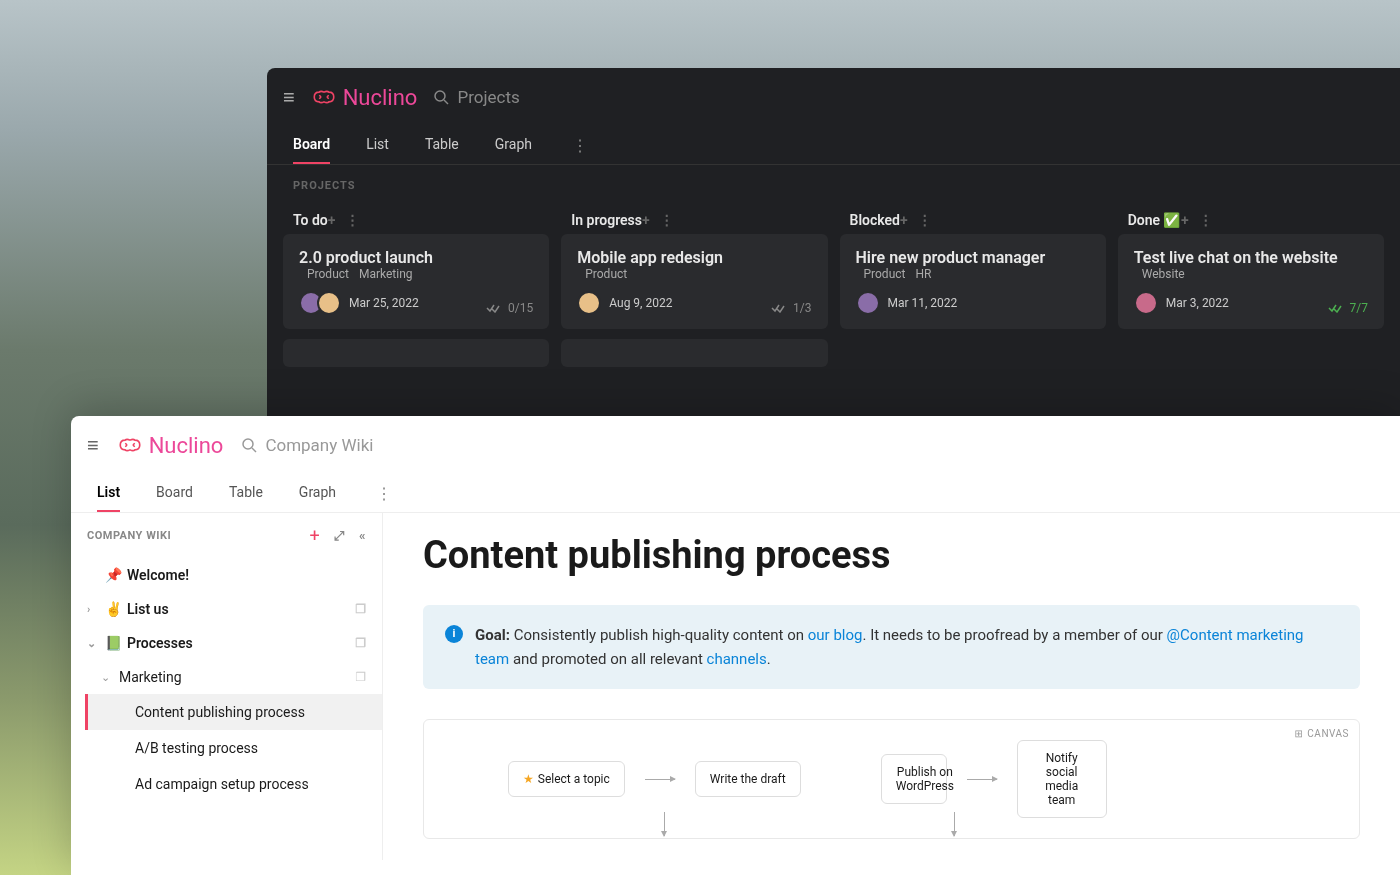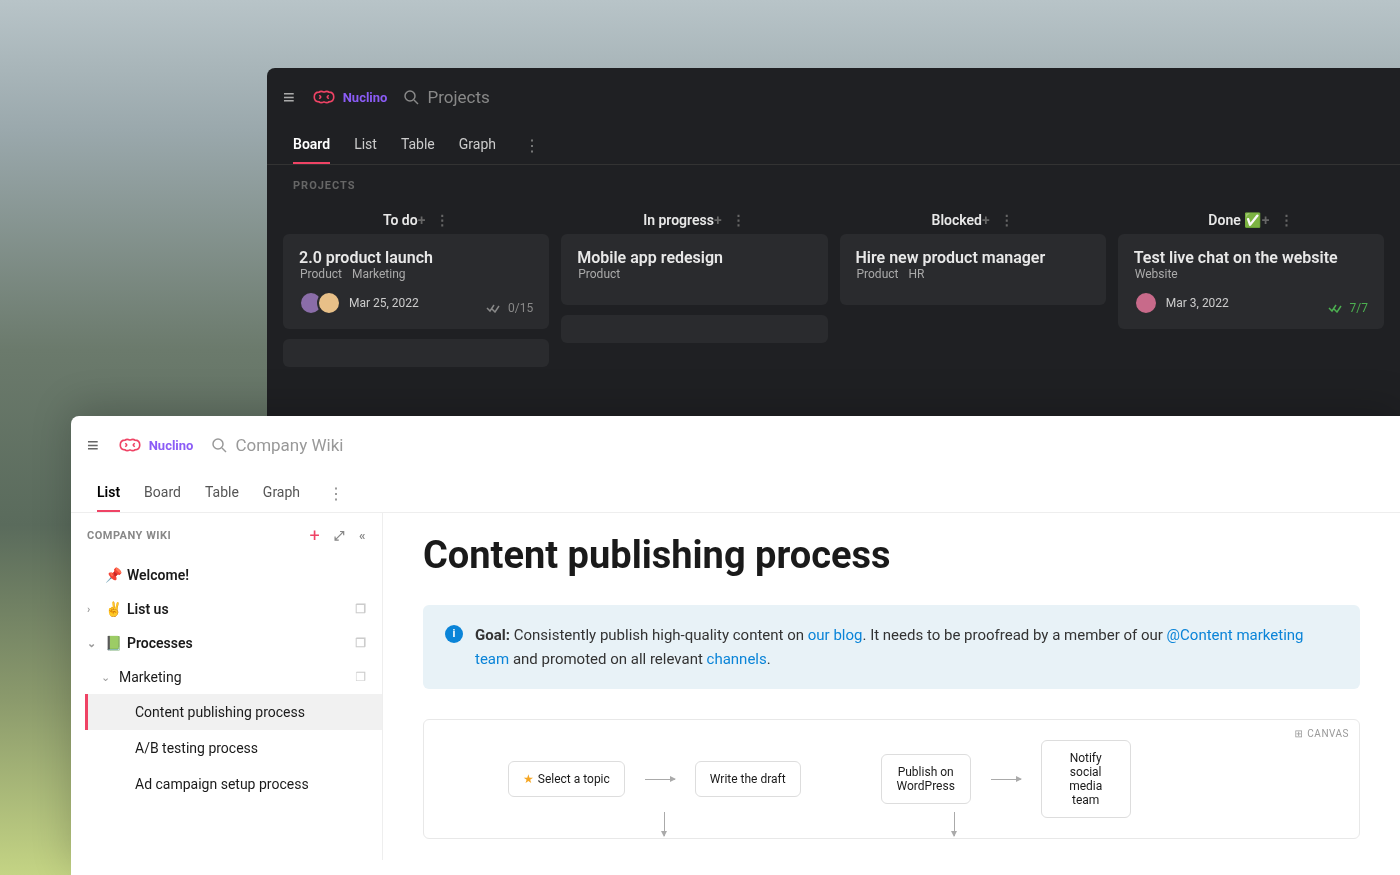"Nuclino" .brand { color: #8b5cf6 -> #ec4899; font-size: 13px -> 22px; font-weight: 700 -> 400 }
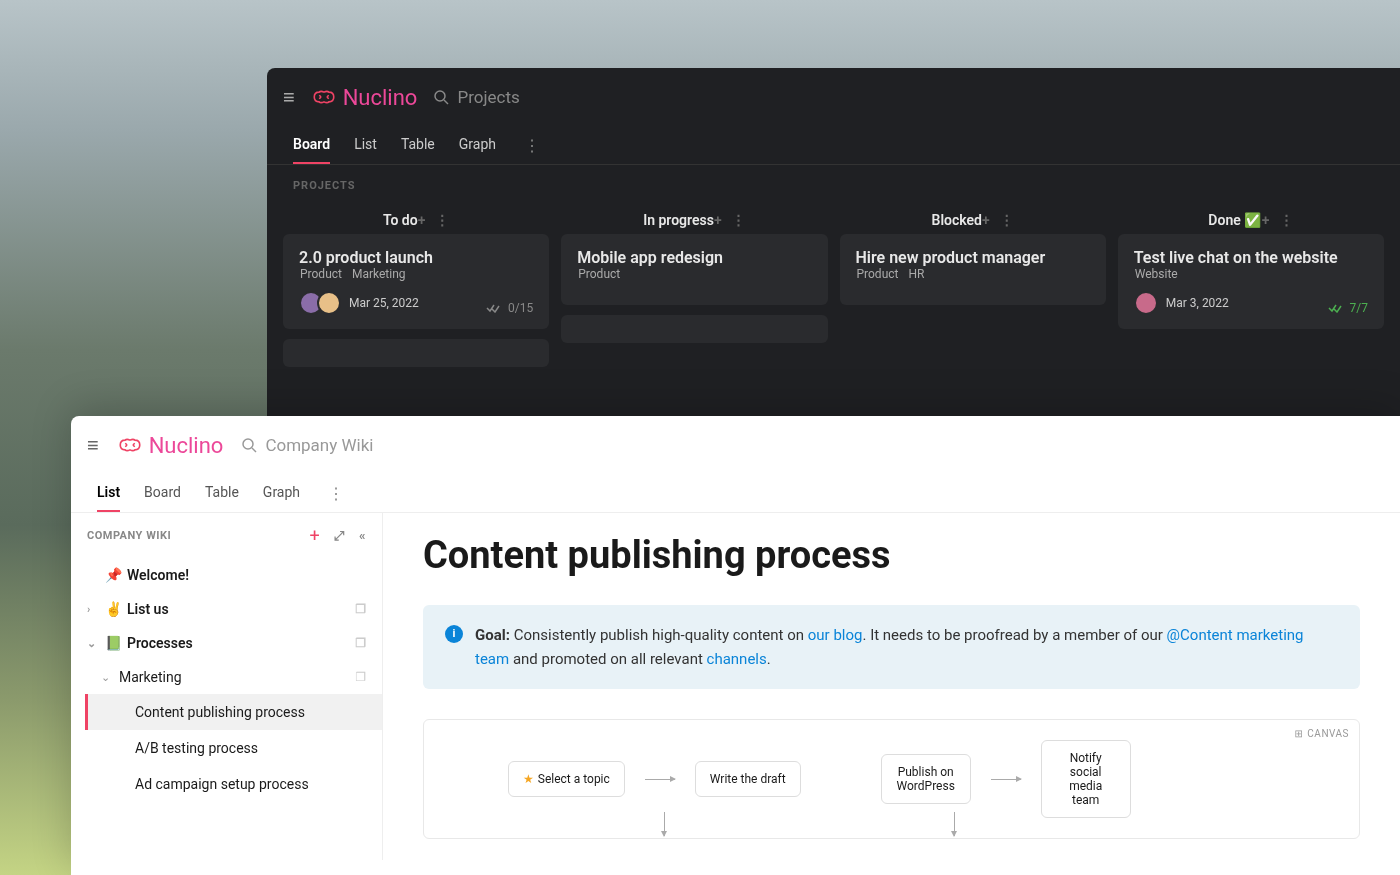"Board" .tabs { gap: 24px -> 36px }
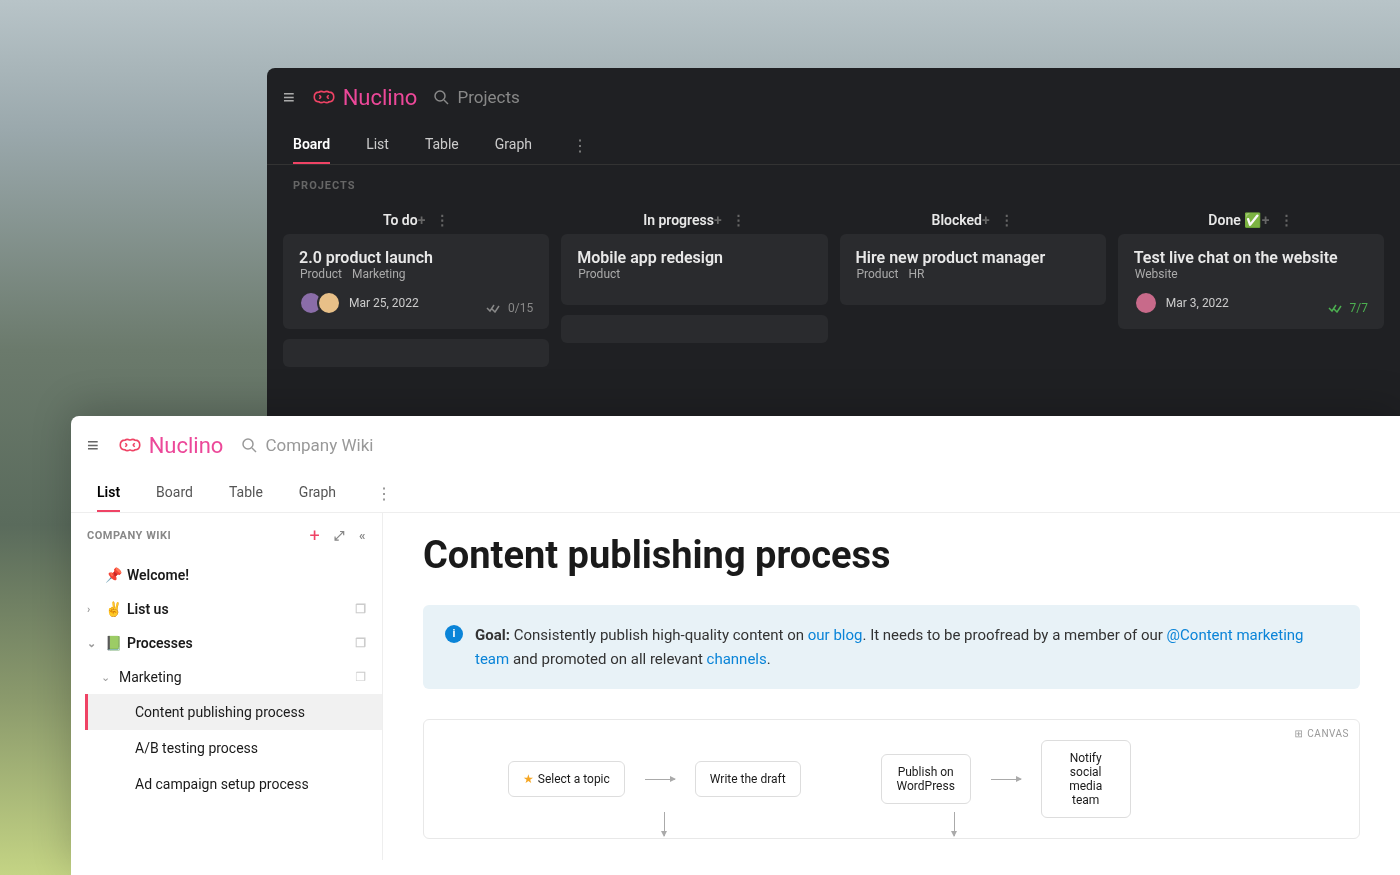"To do" .col-header { justify-content: center -> flex-start }
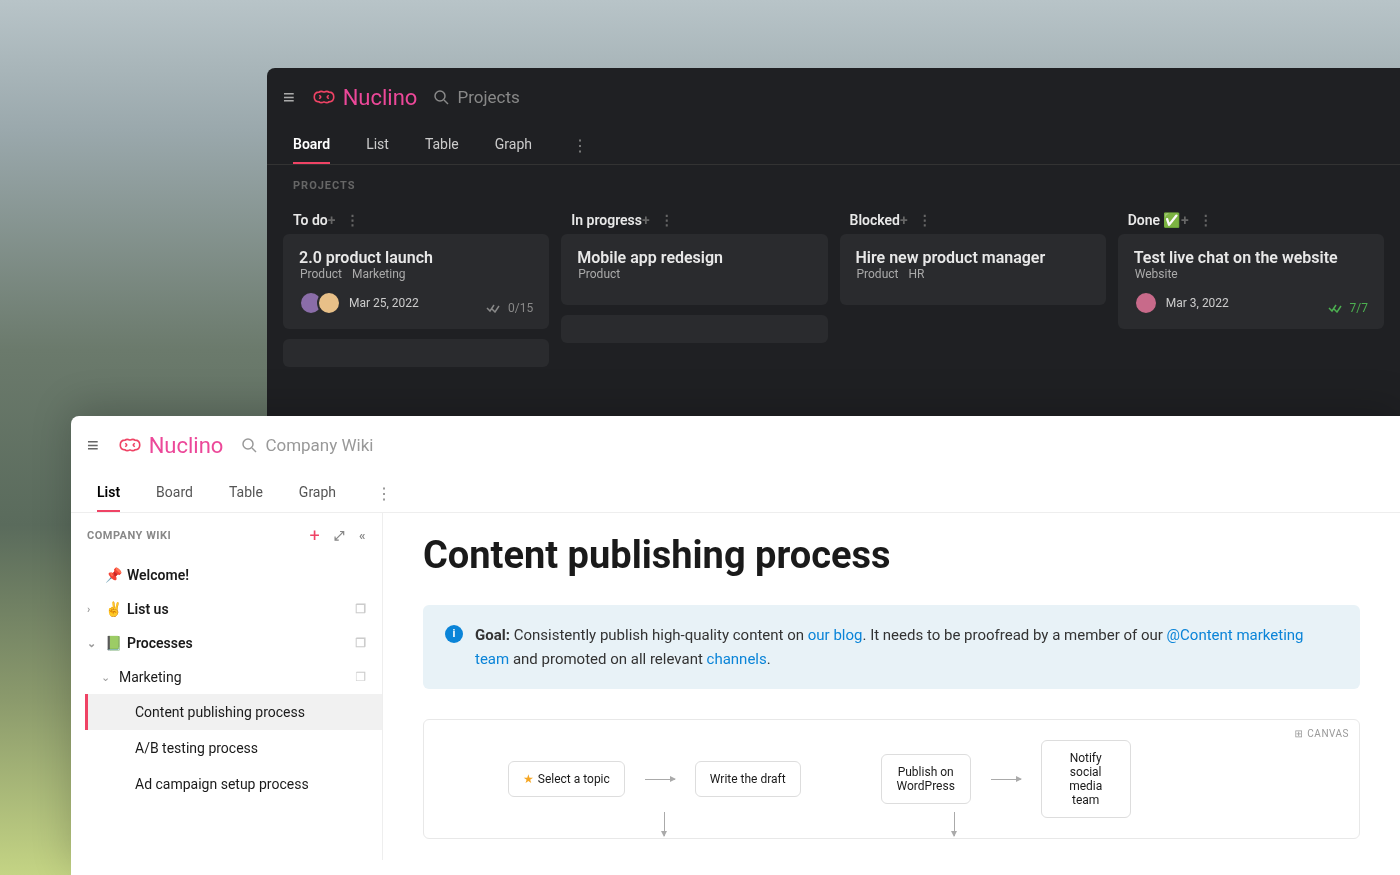"Product" .card-tags { margin-left: 1px -> 8px }
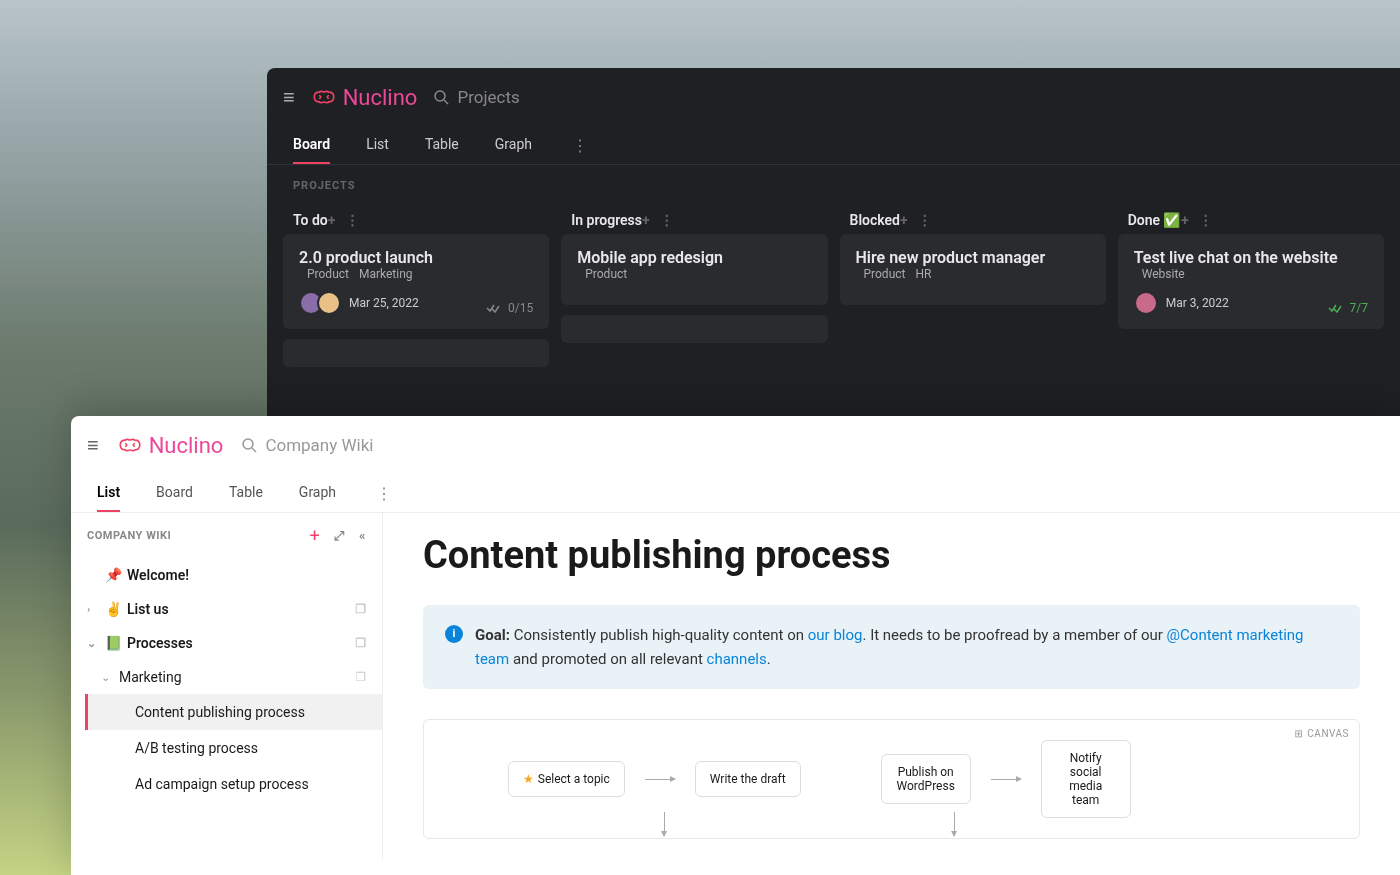"Aug 9, 2022" div.card-footer { html: none -> <div> <div> <div> <div></div> </div> <span>Aug 9, 2022</span> </div> <span> <svg> <path></path> </svg> <span>1/3</span> </span> </div> }
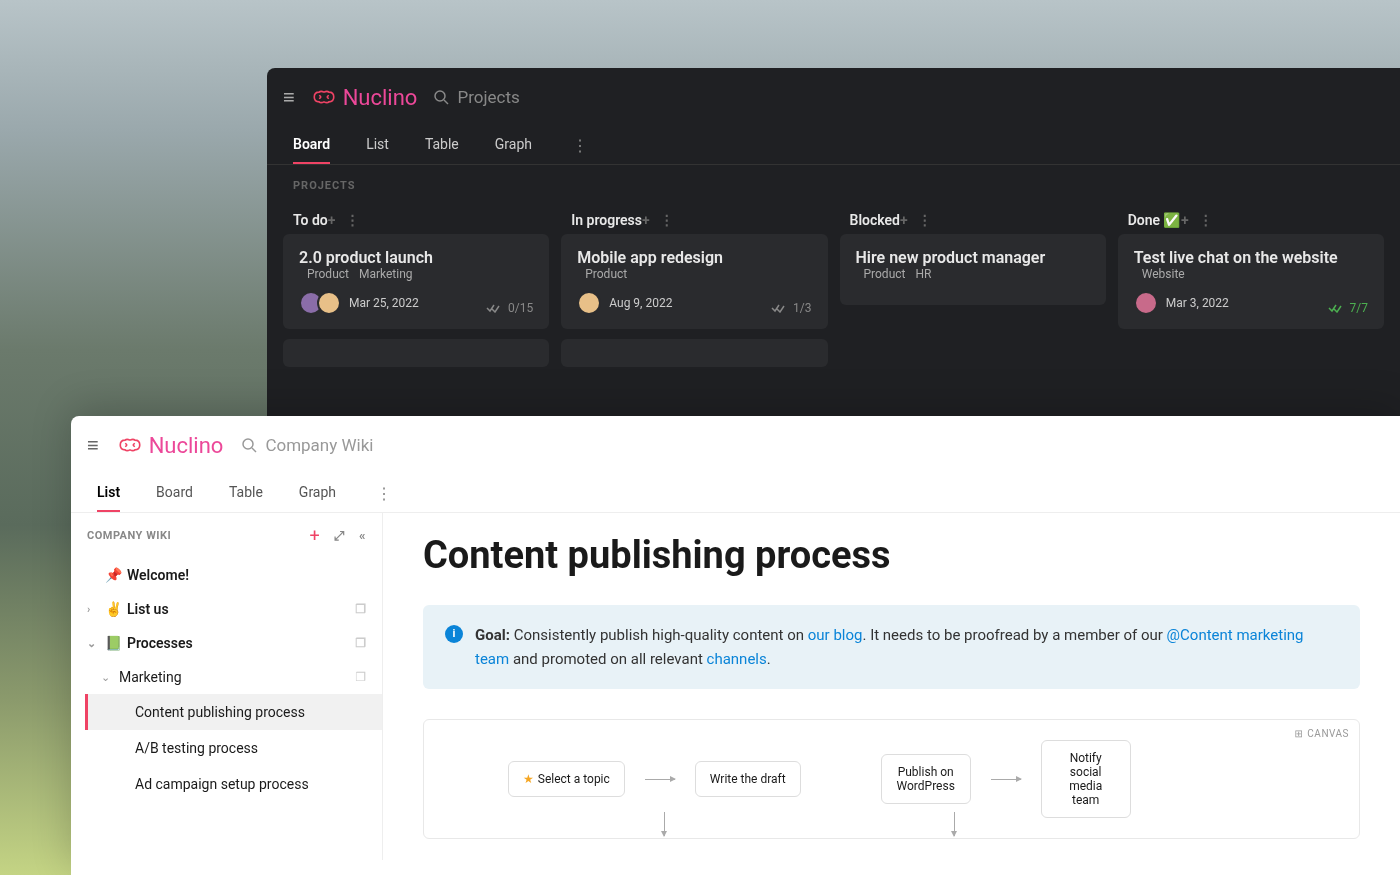"Mar 11, 2022" div.card-footer { html: none -> <div> <div> <div> <div></div> </div> <span>Mar 11, 2022</span> </div> </div> }
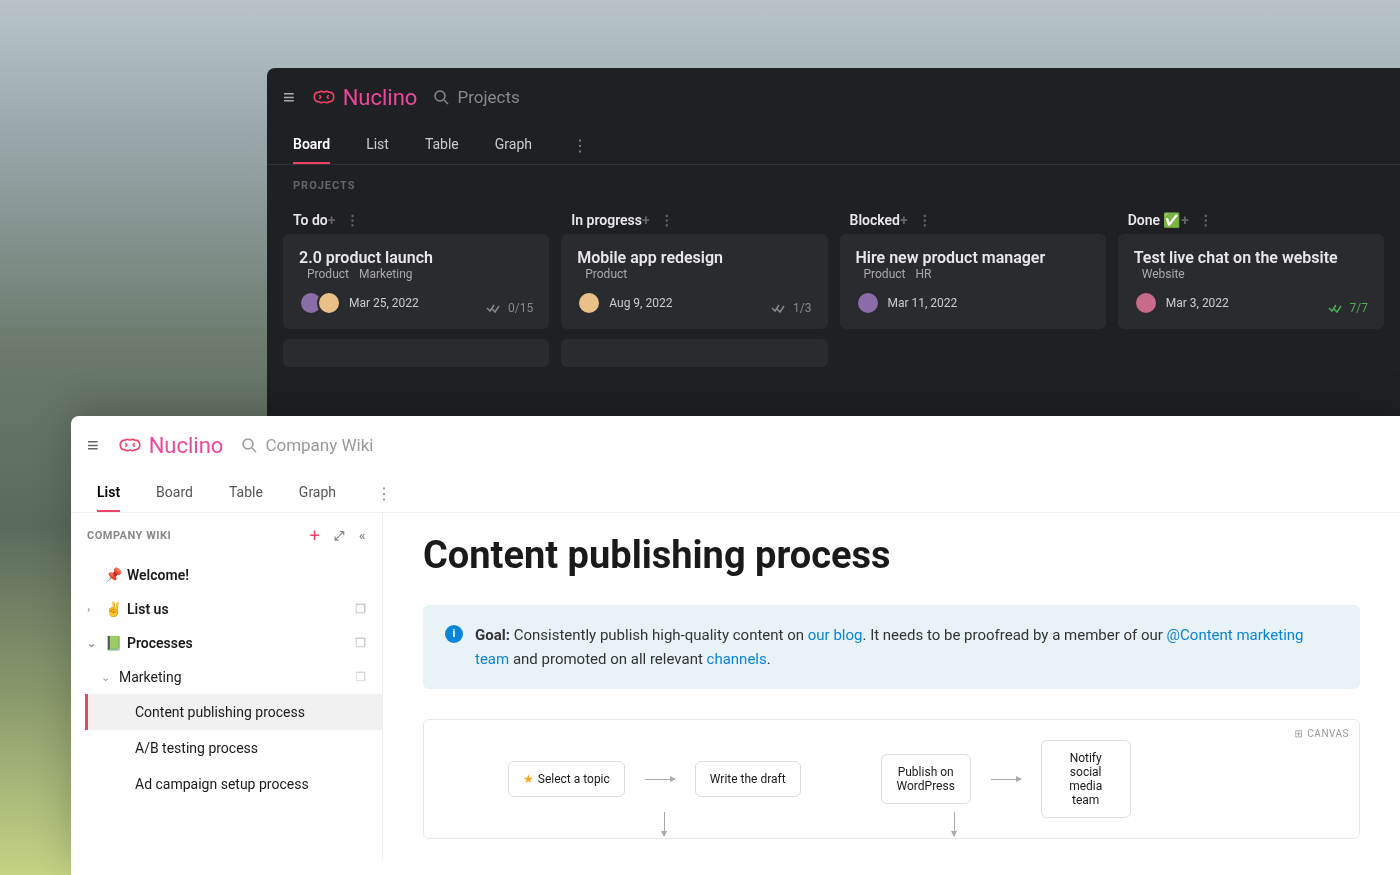"Publish on WordPress" div.canvas-node { width: 90px -> 66px }
